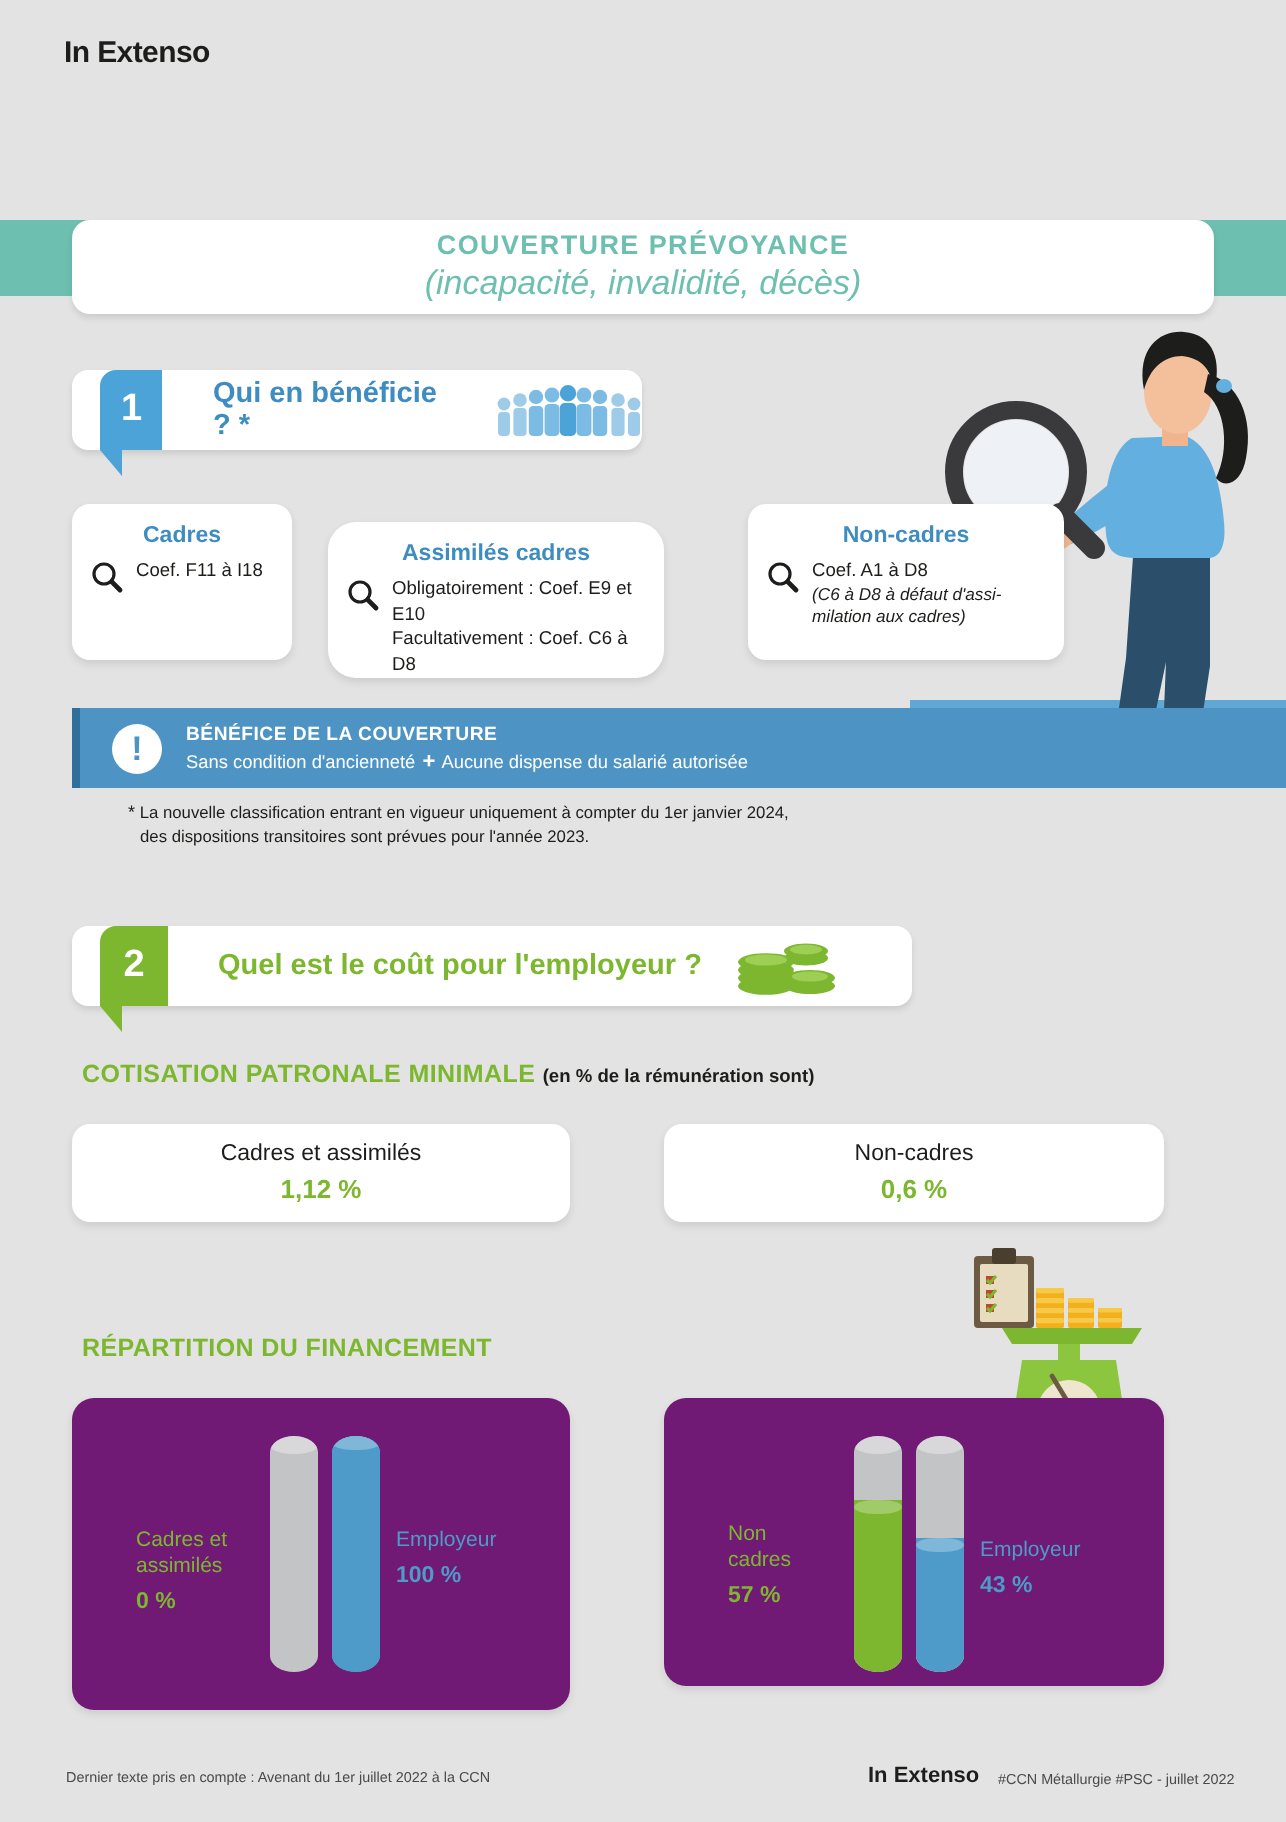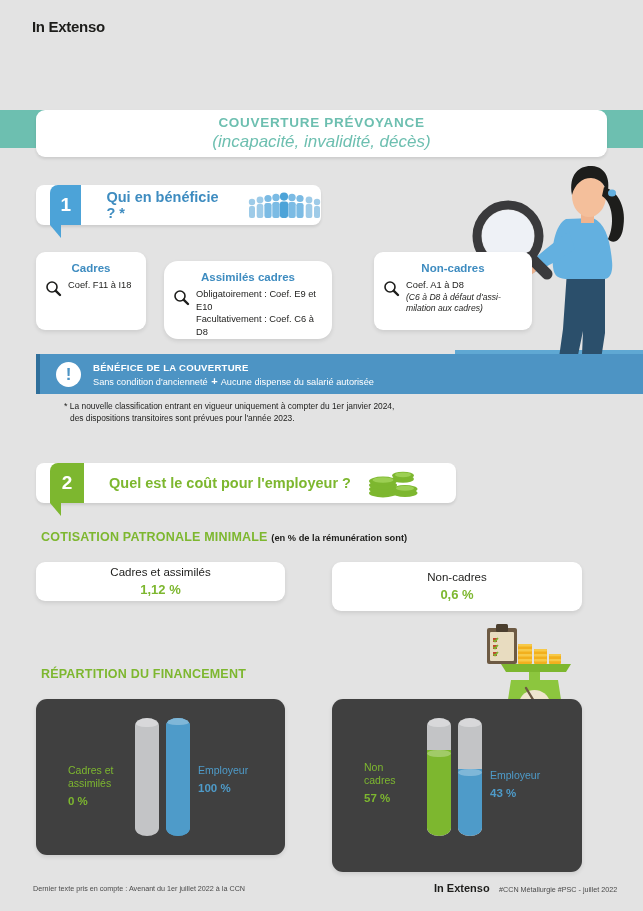"Cadres et assimilés" div.statcard { height: 39px -> 49px }
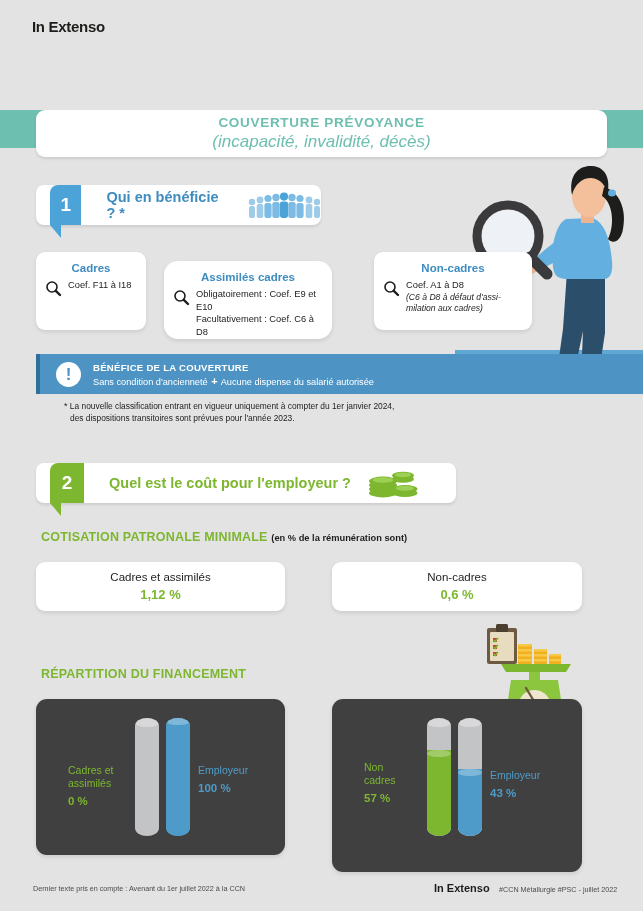"Cadres et" .chartcard { background: #404040 -> #701a75 }
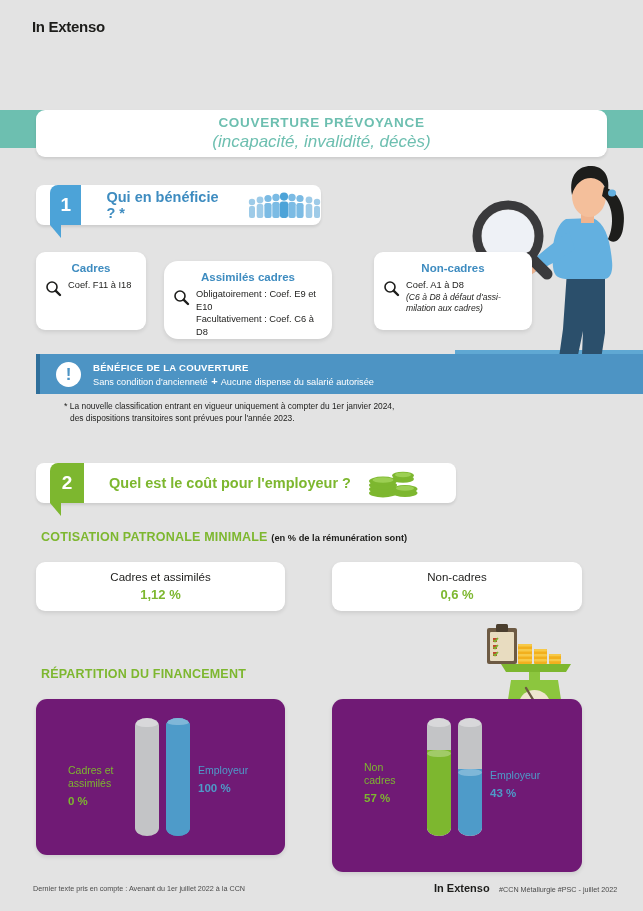"Non" div.chartcard { height: 173px -> 144px }
